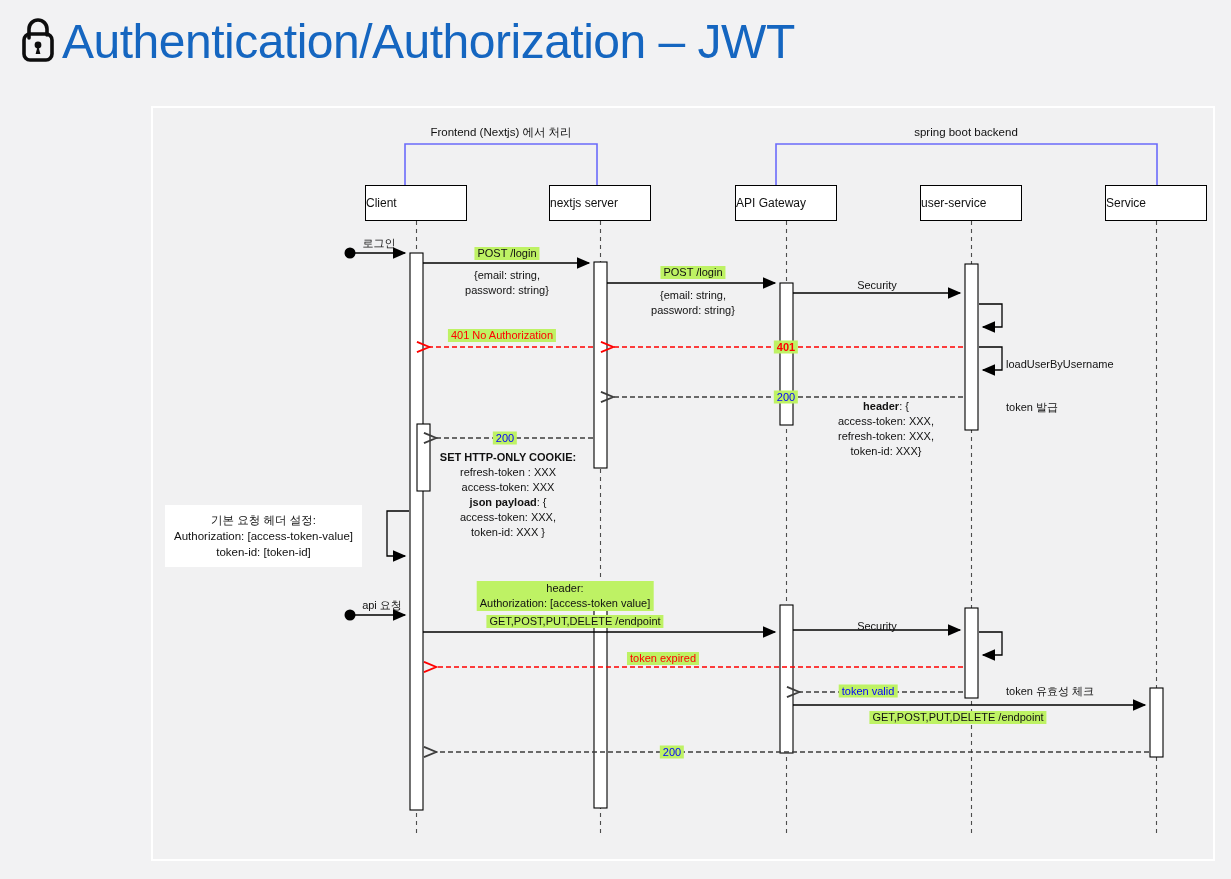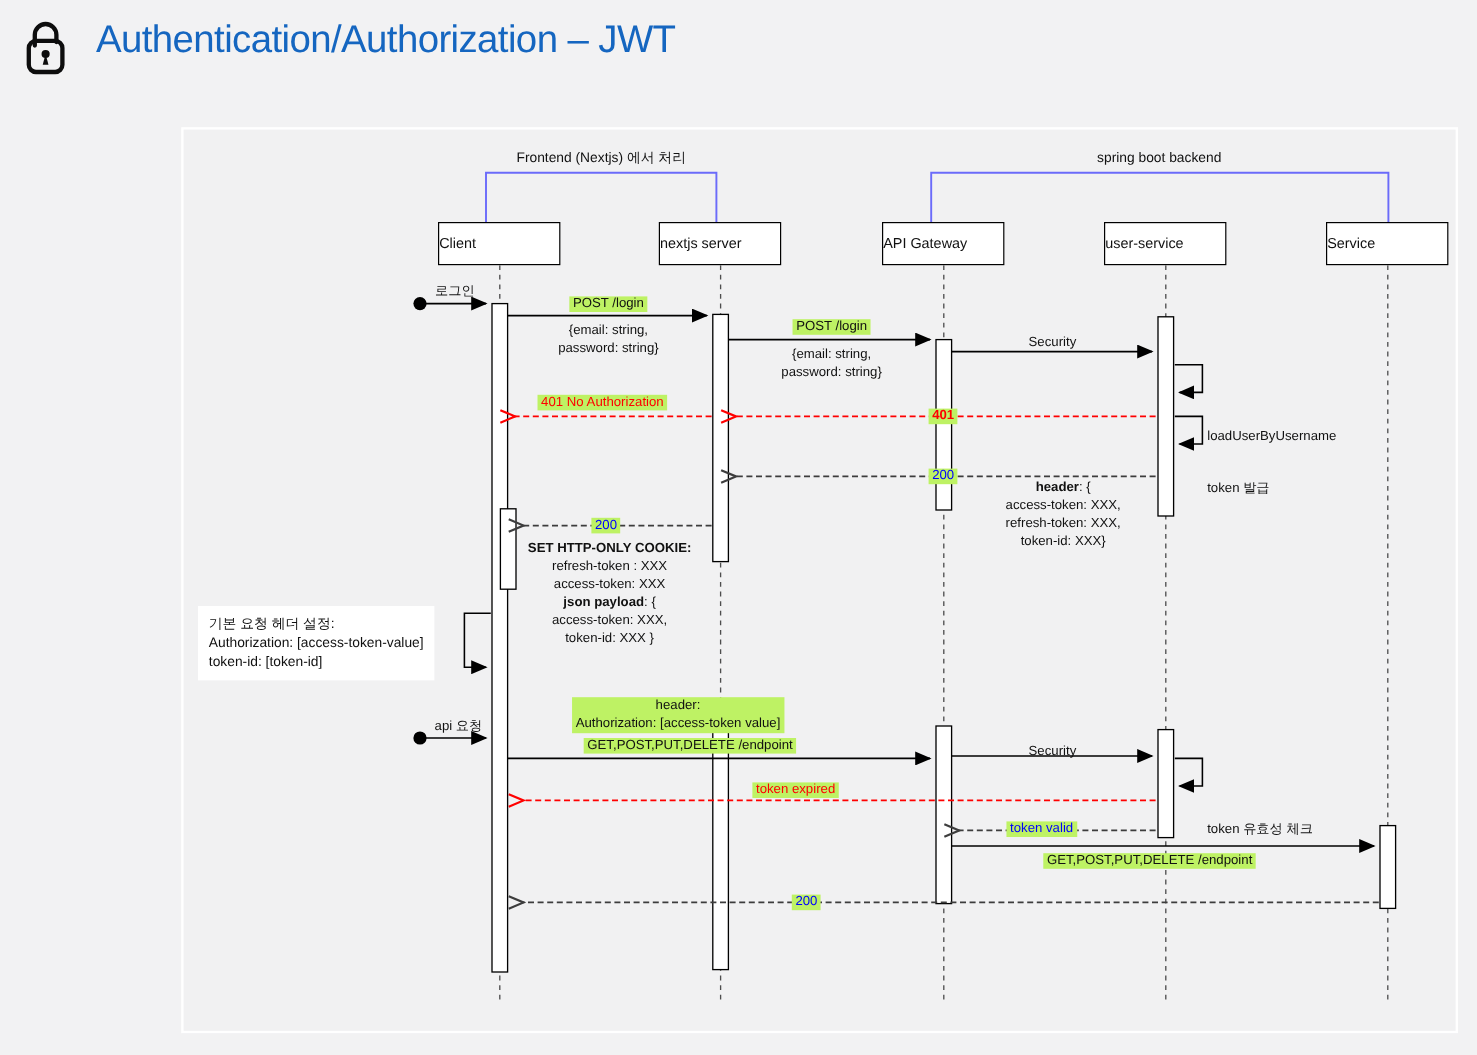"Authentication/Authorization – JWT" .page-title { font-size: 32px -> 48px; left: 80px -> 62px }
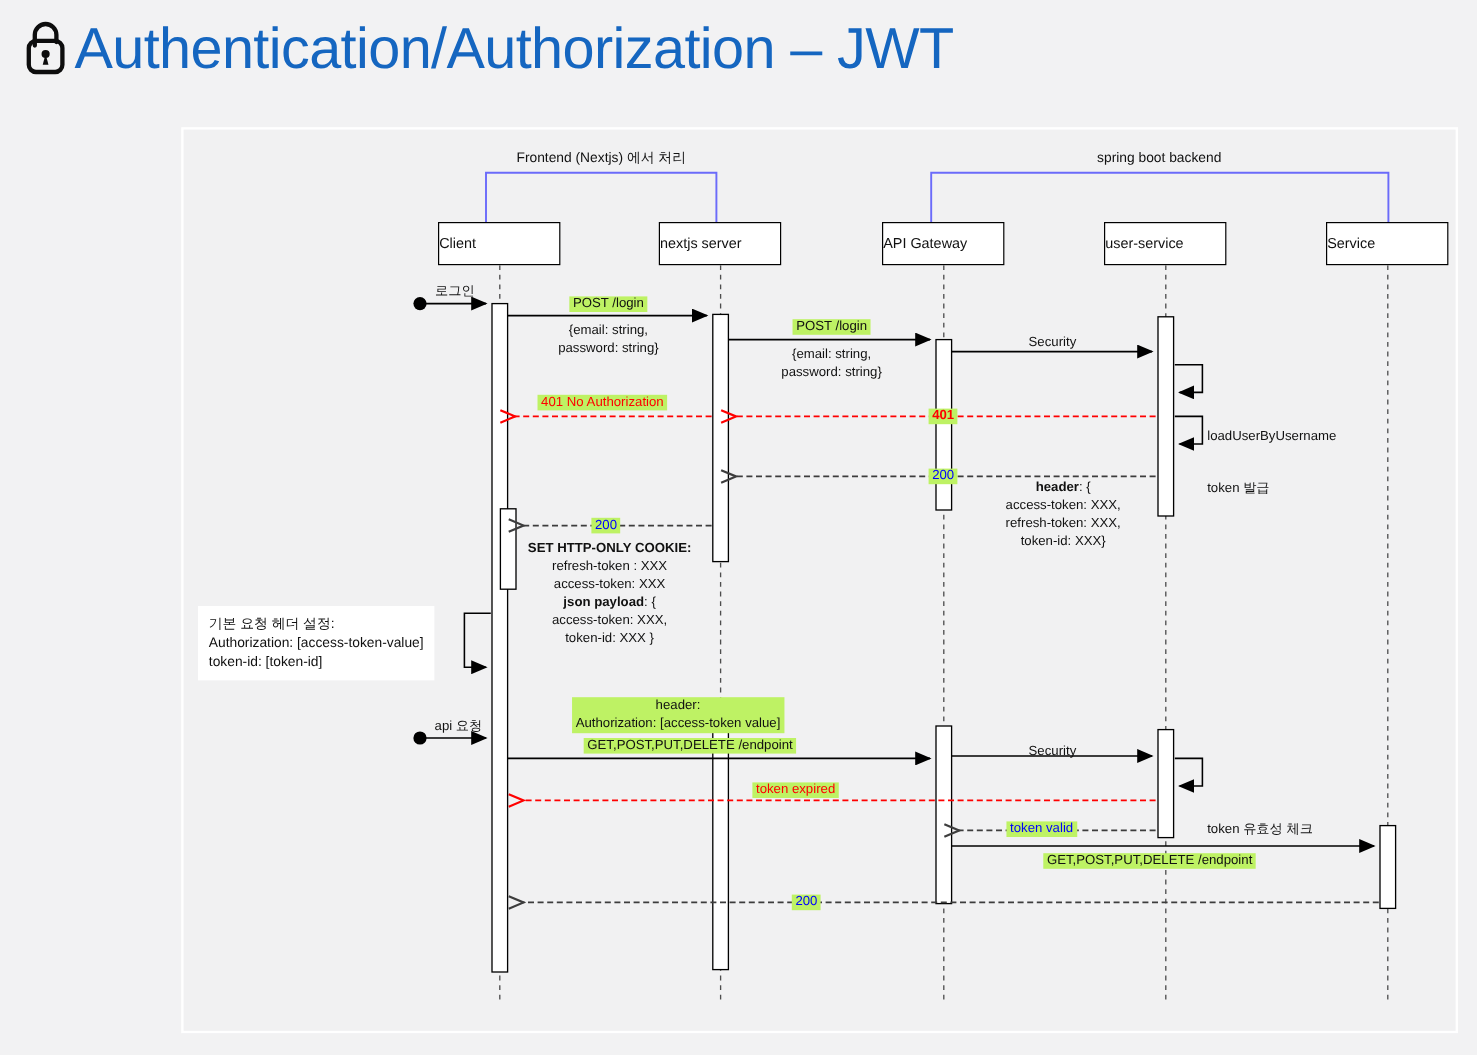"기본 요청 헤더 설정:" .notebox { text-align: left -> center }
